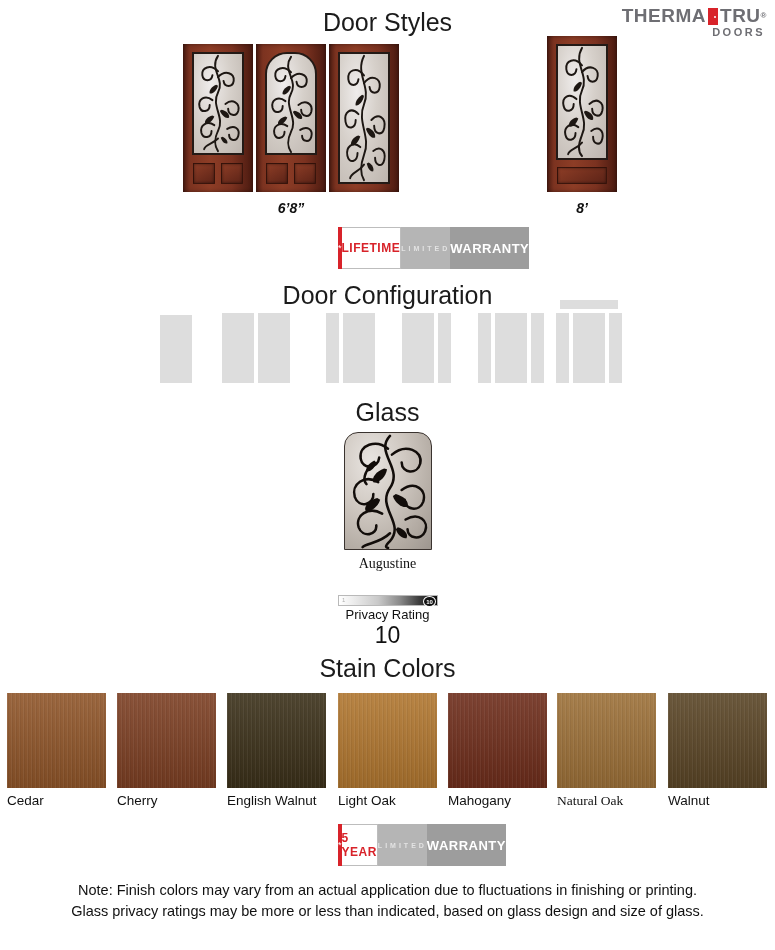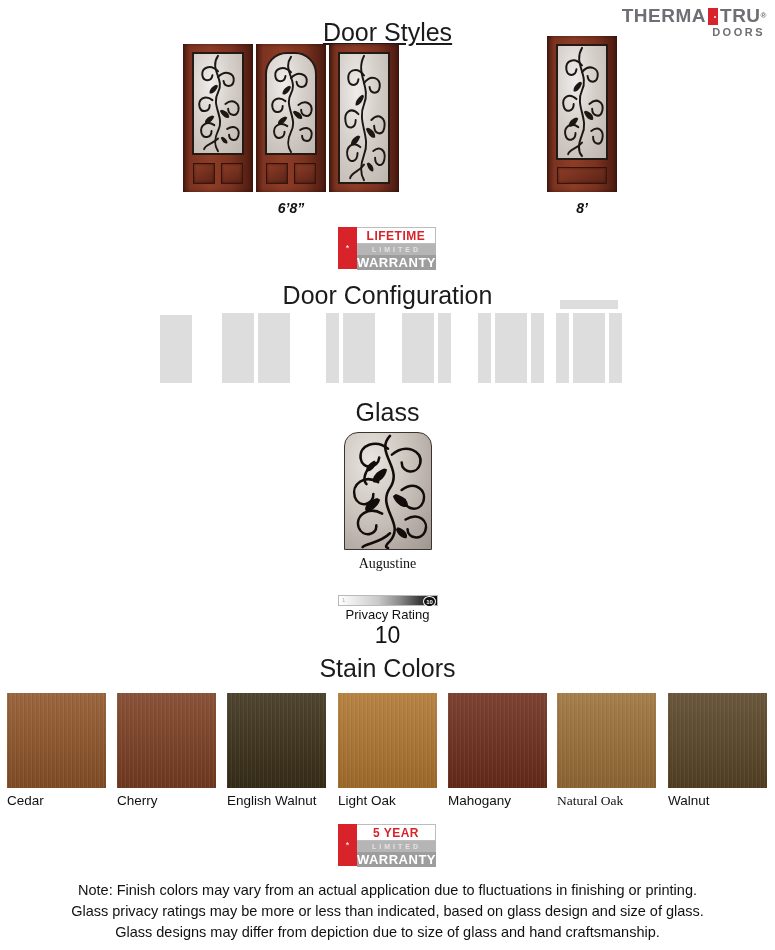"Door Styles" div.heading { text-decoration: underline -> none; top: 18px -> 8px }
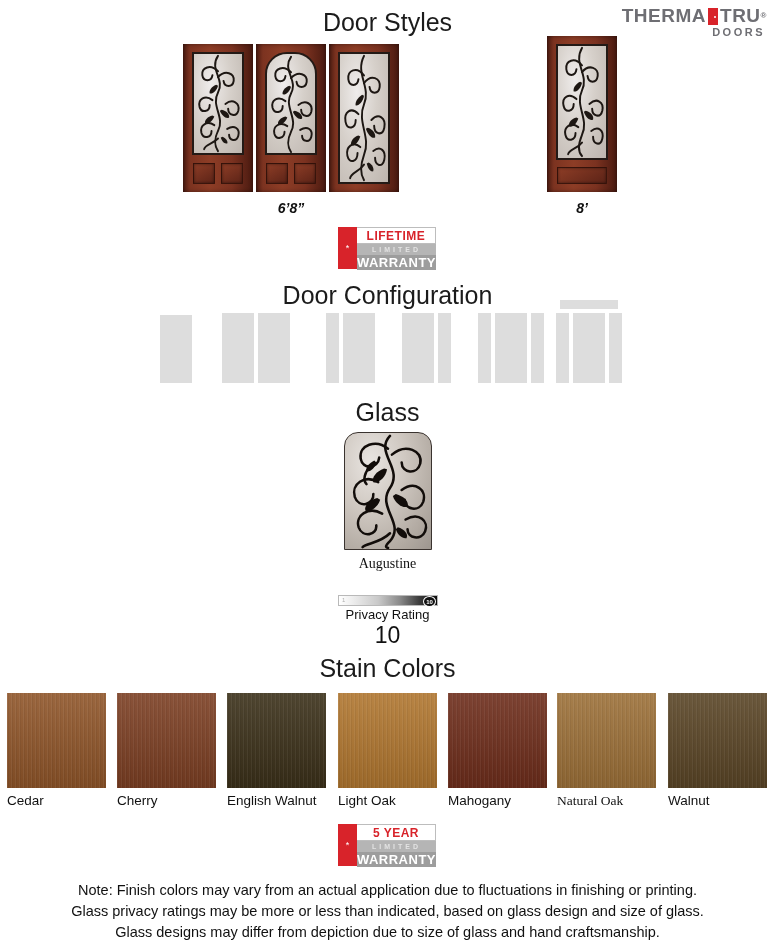"LIFETIME" .w-right { flex-direction: column -> row }
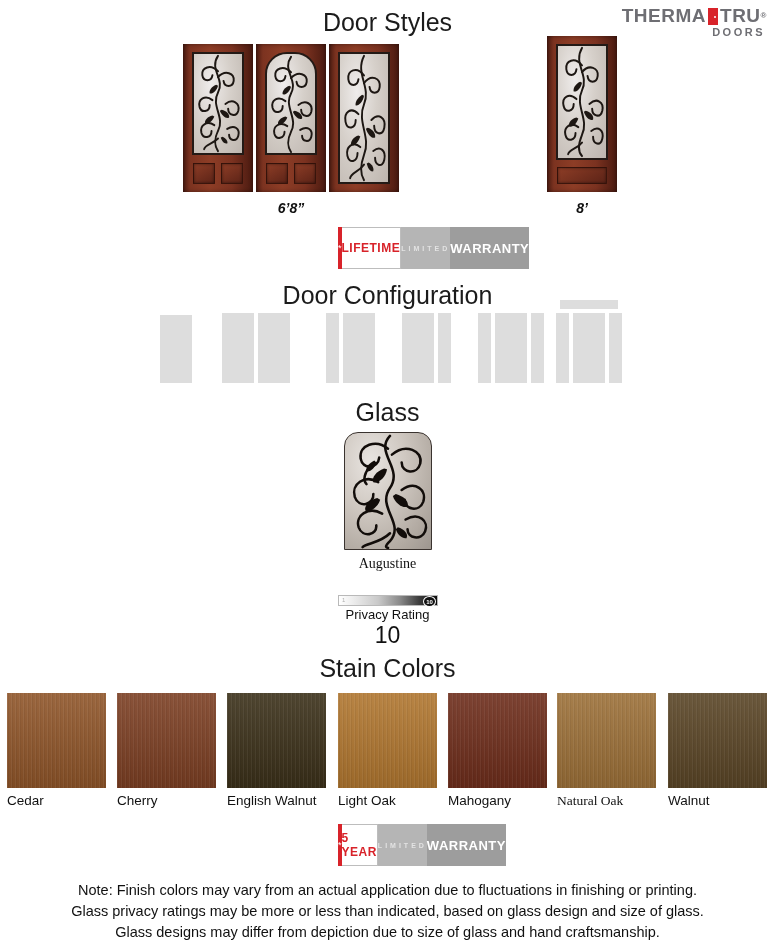"Glass designs may differ from" div.note { html: <div>Glass designs may differ from depiction due to size of glass and hand craftsmanship.</div> -> none }
